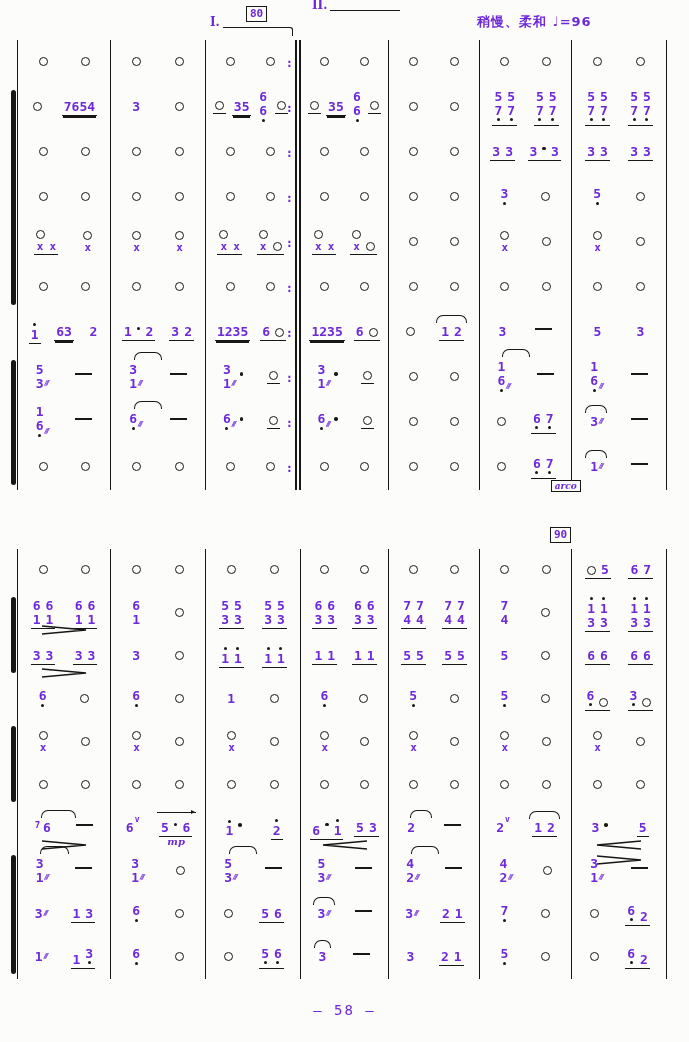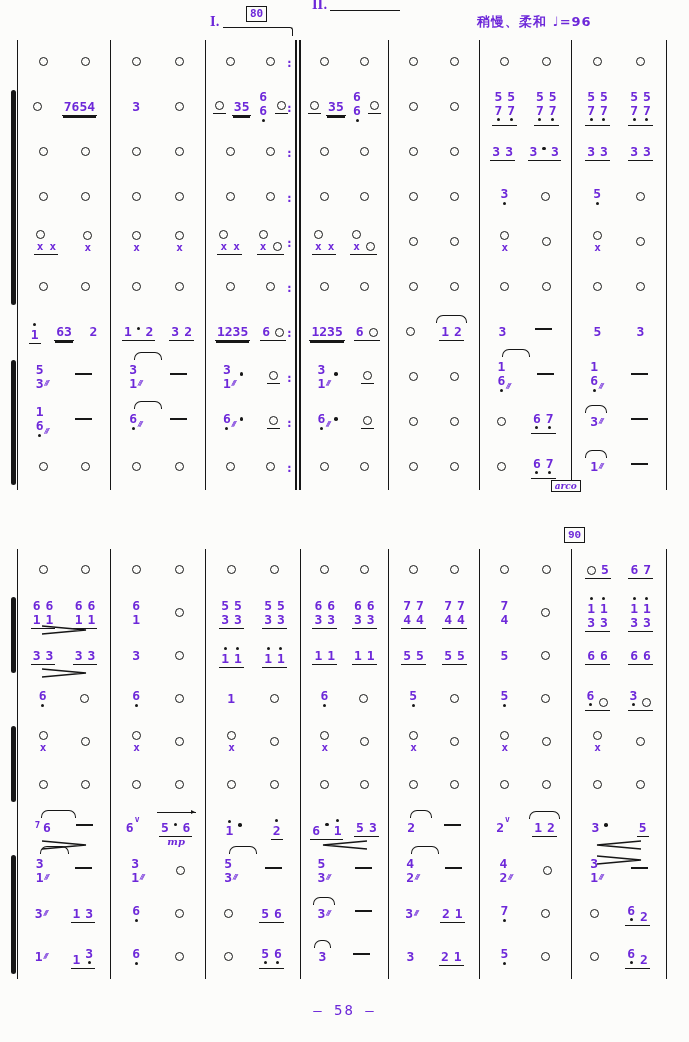"90" #box90 { font-family: Liberation Mono, monospace -> none; left: 564px -> 550px }
